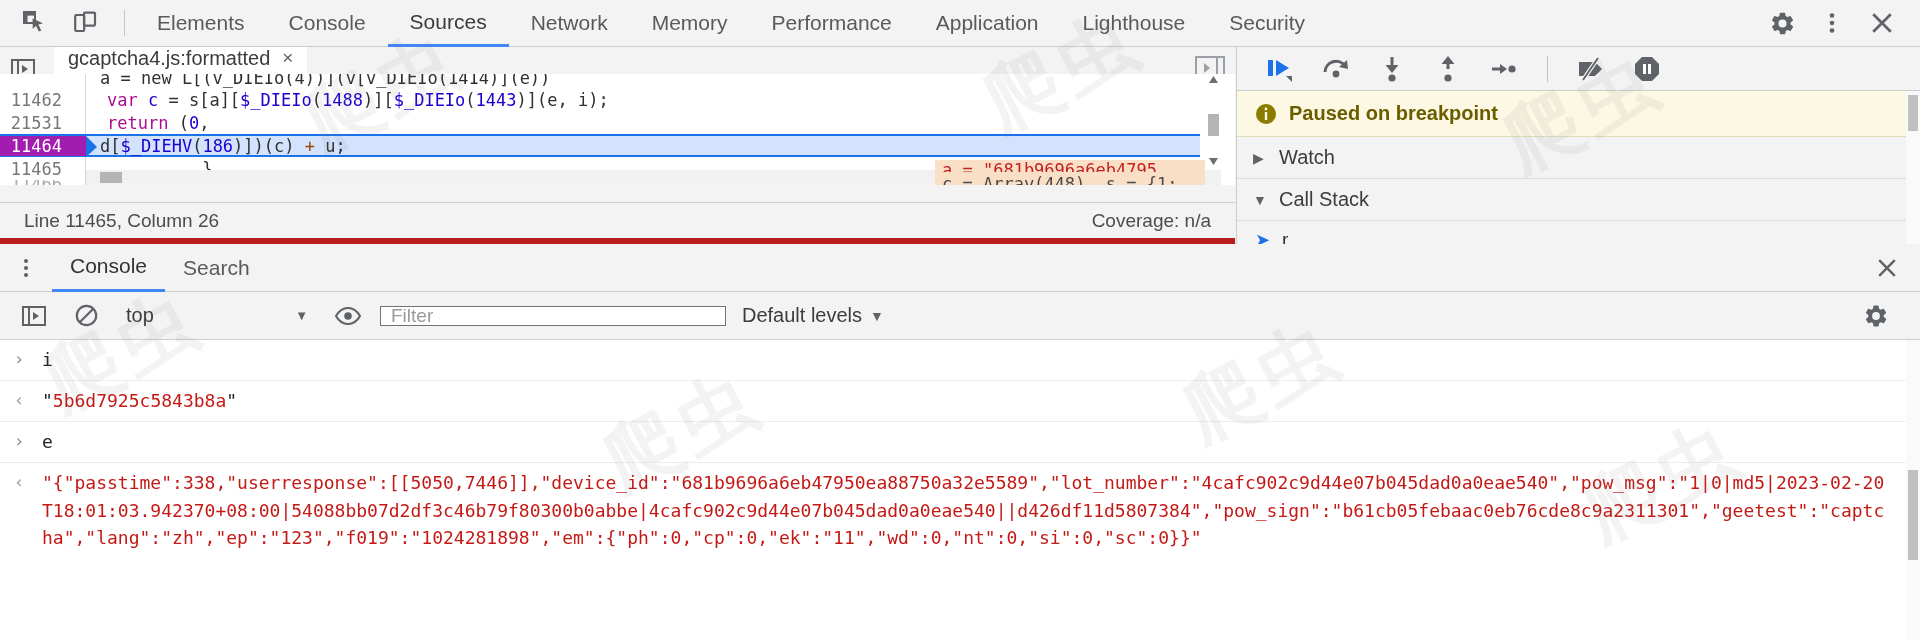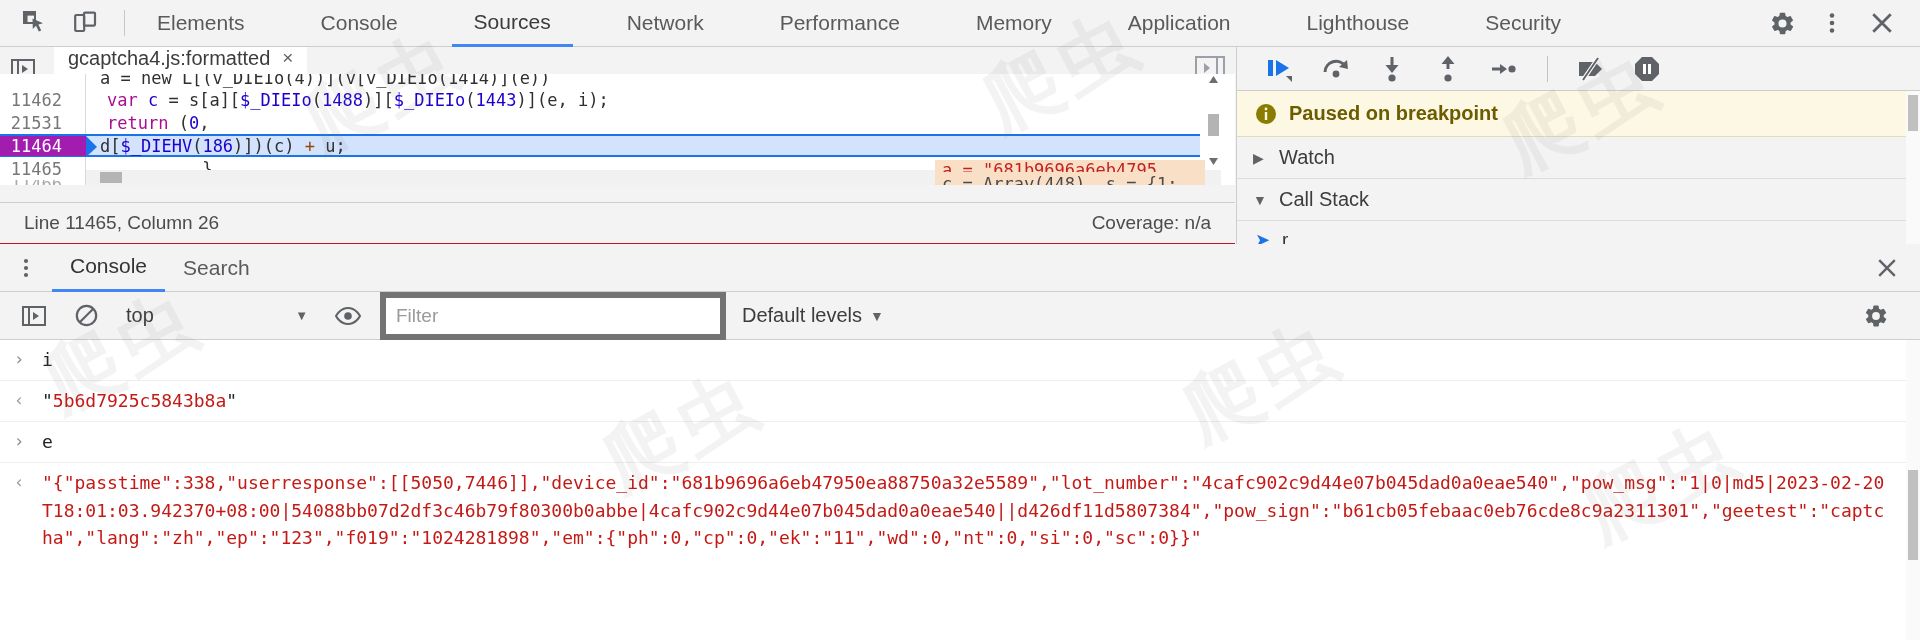"Elements" .tabs { gap: 32px -> none }
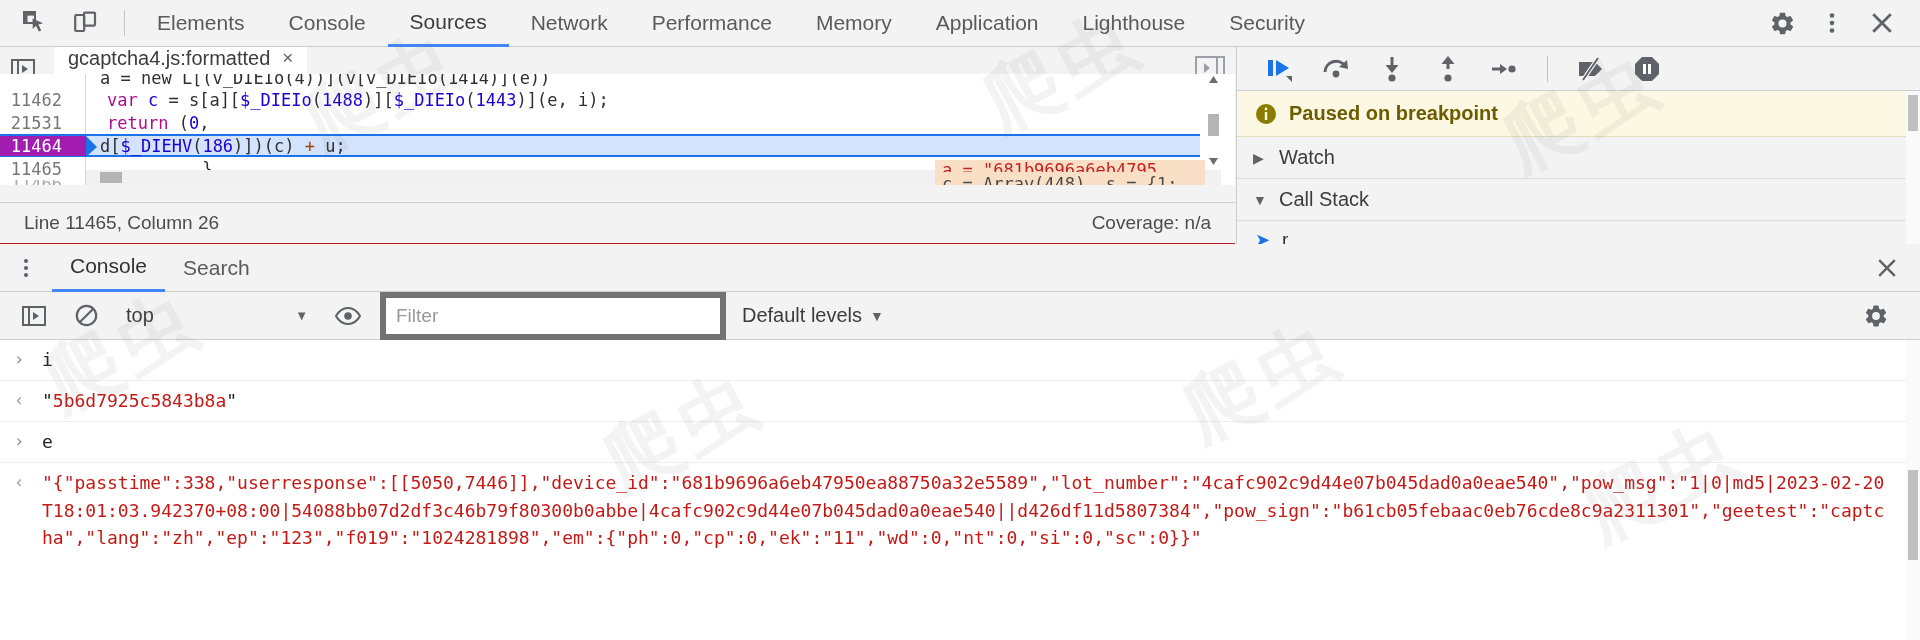"Performance" div.tab { order: before "Memory" -> after "Memory" }
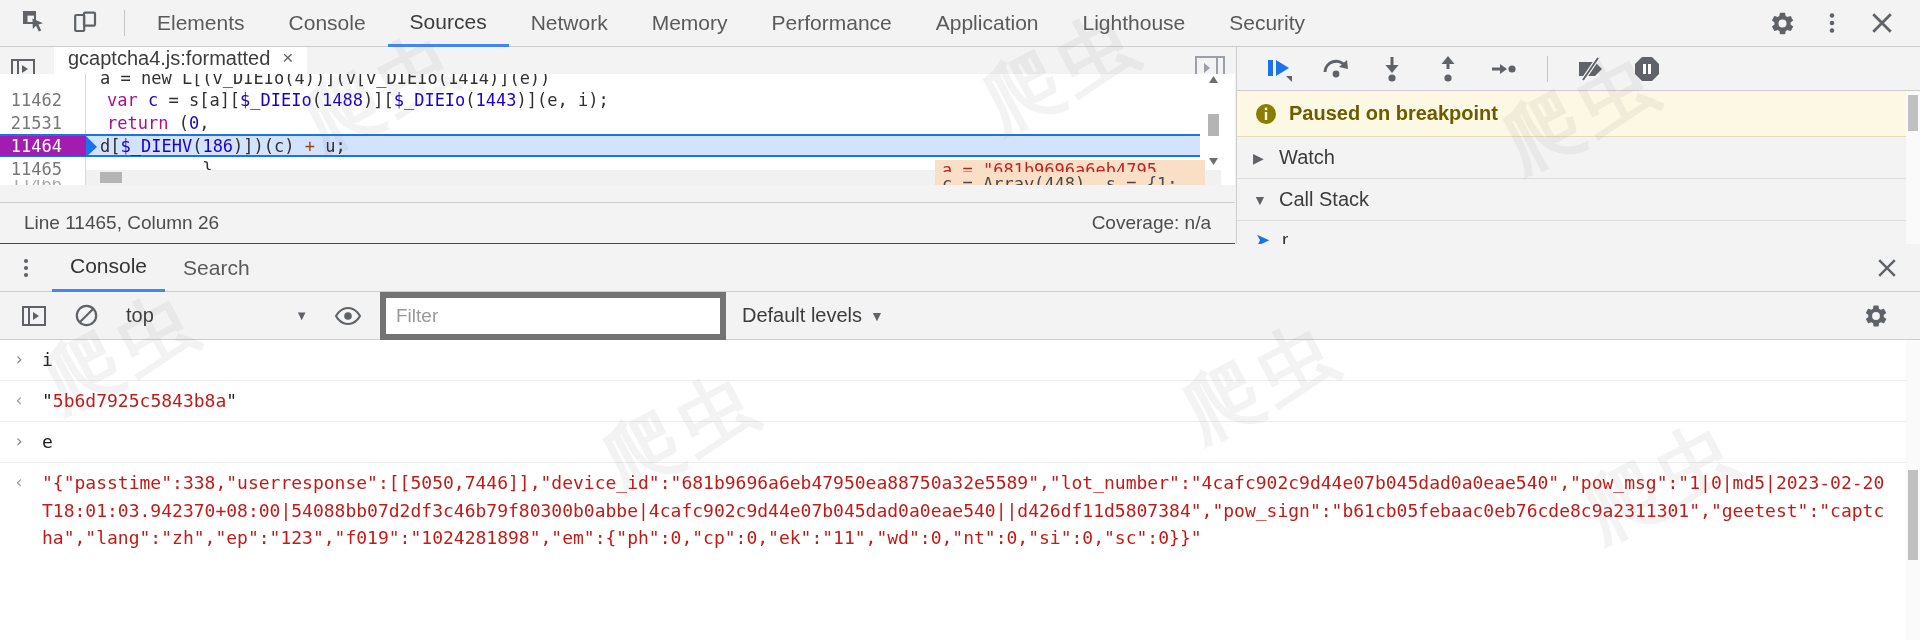"Line 11465, Column 26" .statusbar { border-bottom: 1px solid #b91c1c -> 6px solid #b91c1c }
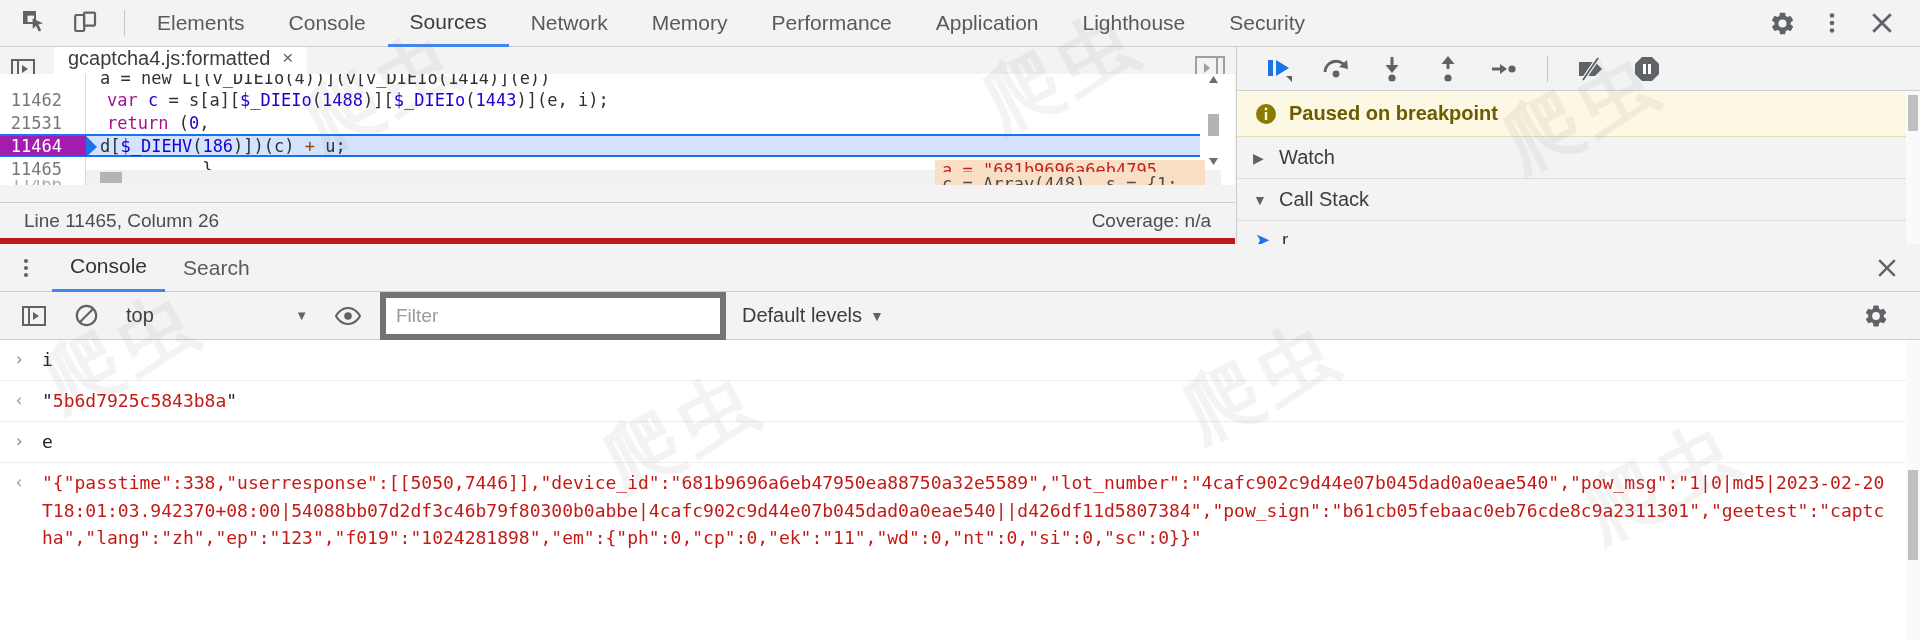"Filter" .filter-input { border: 6px solid #737373 -> 1px solid #737373; height: 48px -> 20px }
